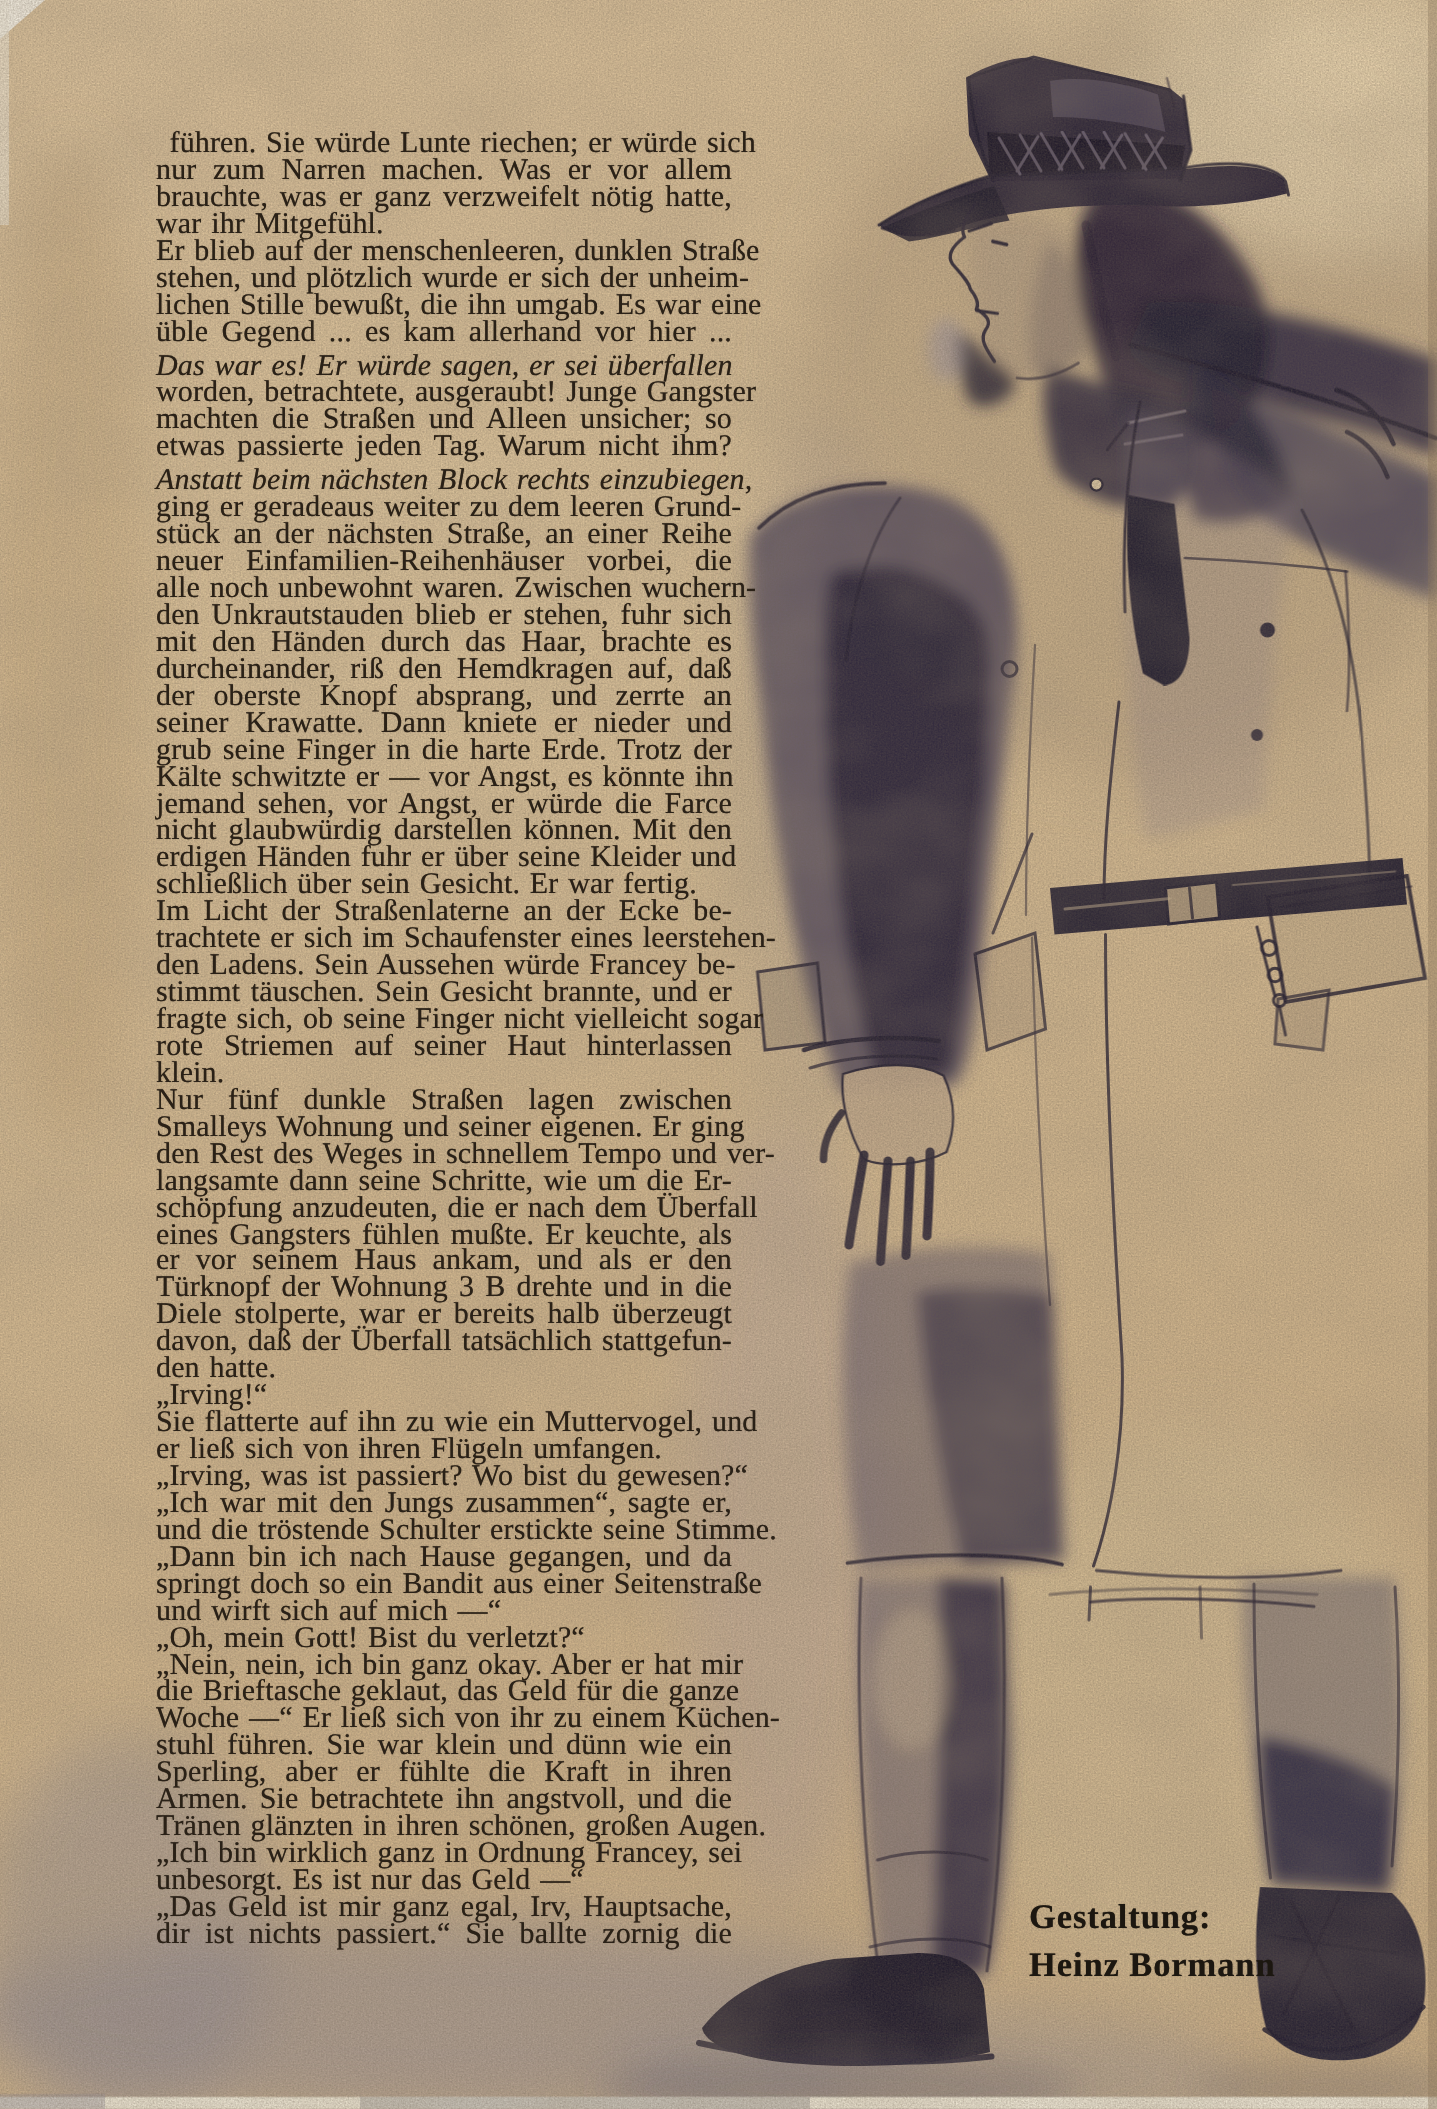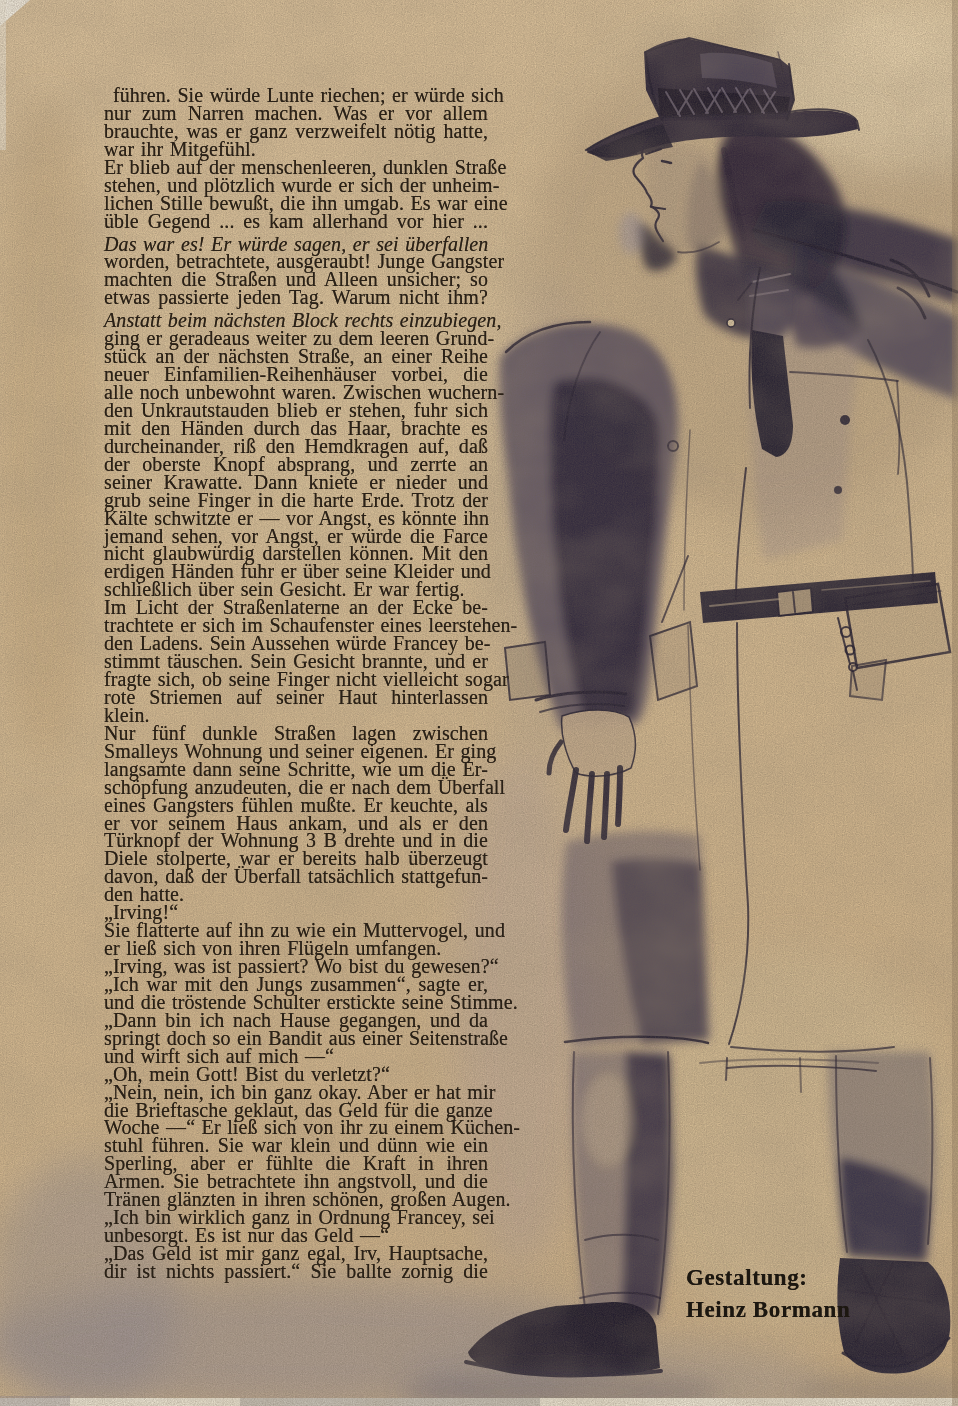"den Rest des Weges in" div.line { html: none -> <div>den Rest des Weges in schnellem Tempo und ver-</div> }
